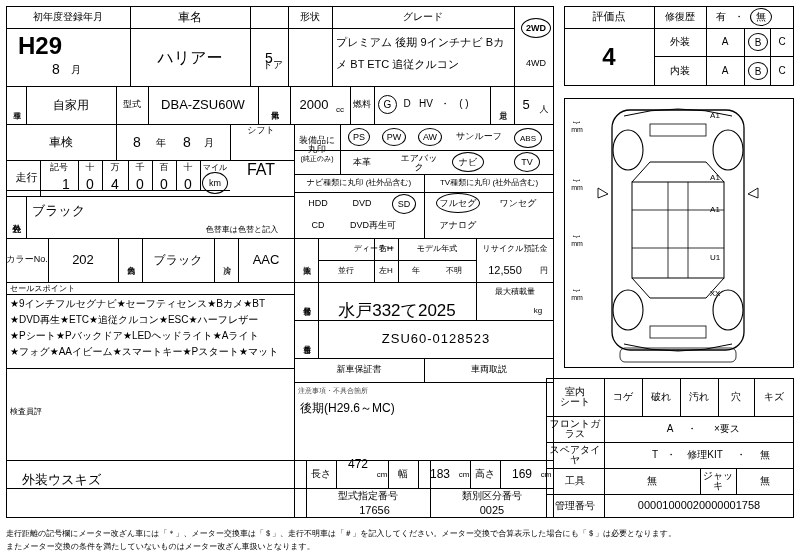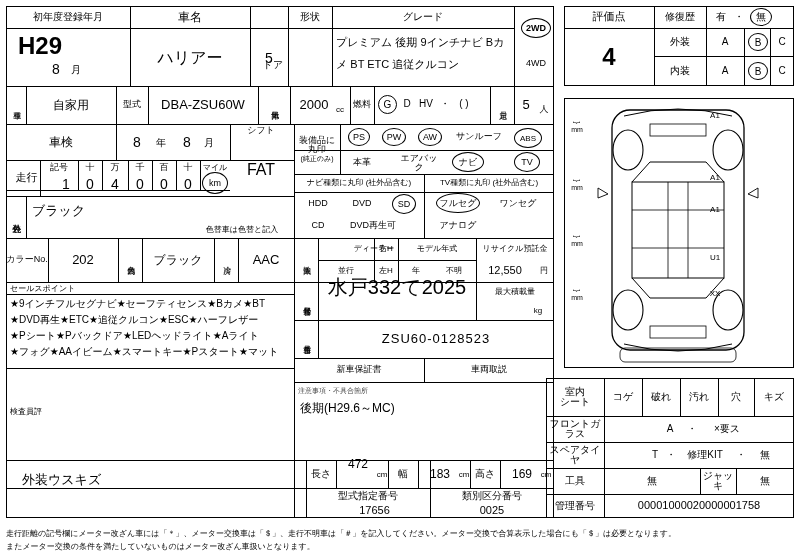"水戸332て2025" div.lbl { font-size: 20px -> 17px; top: 268px -> 292px }
